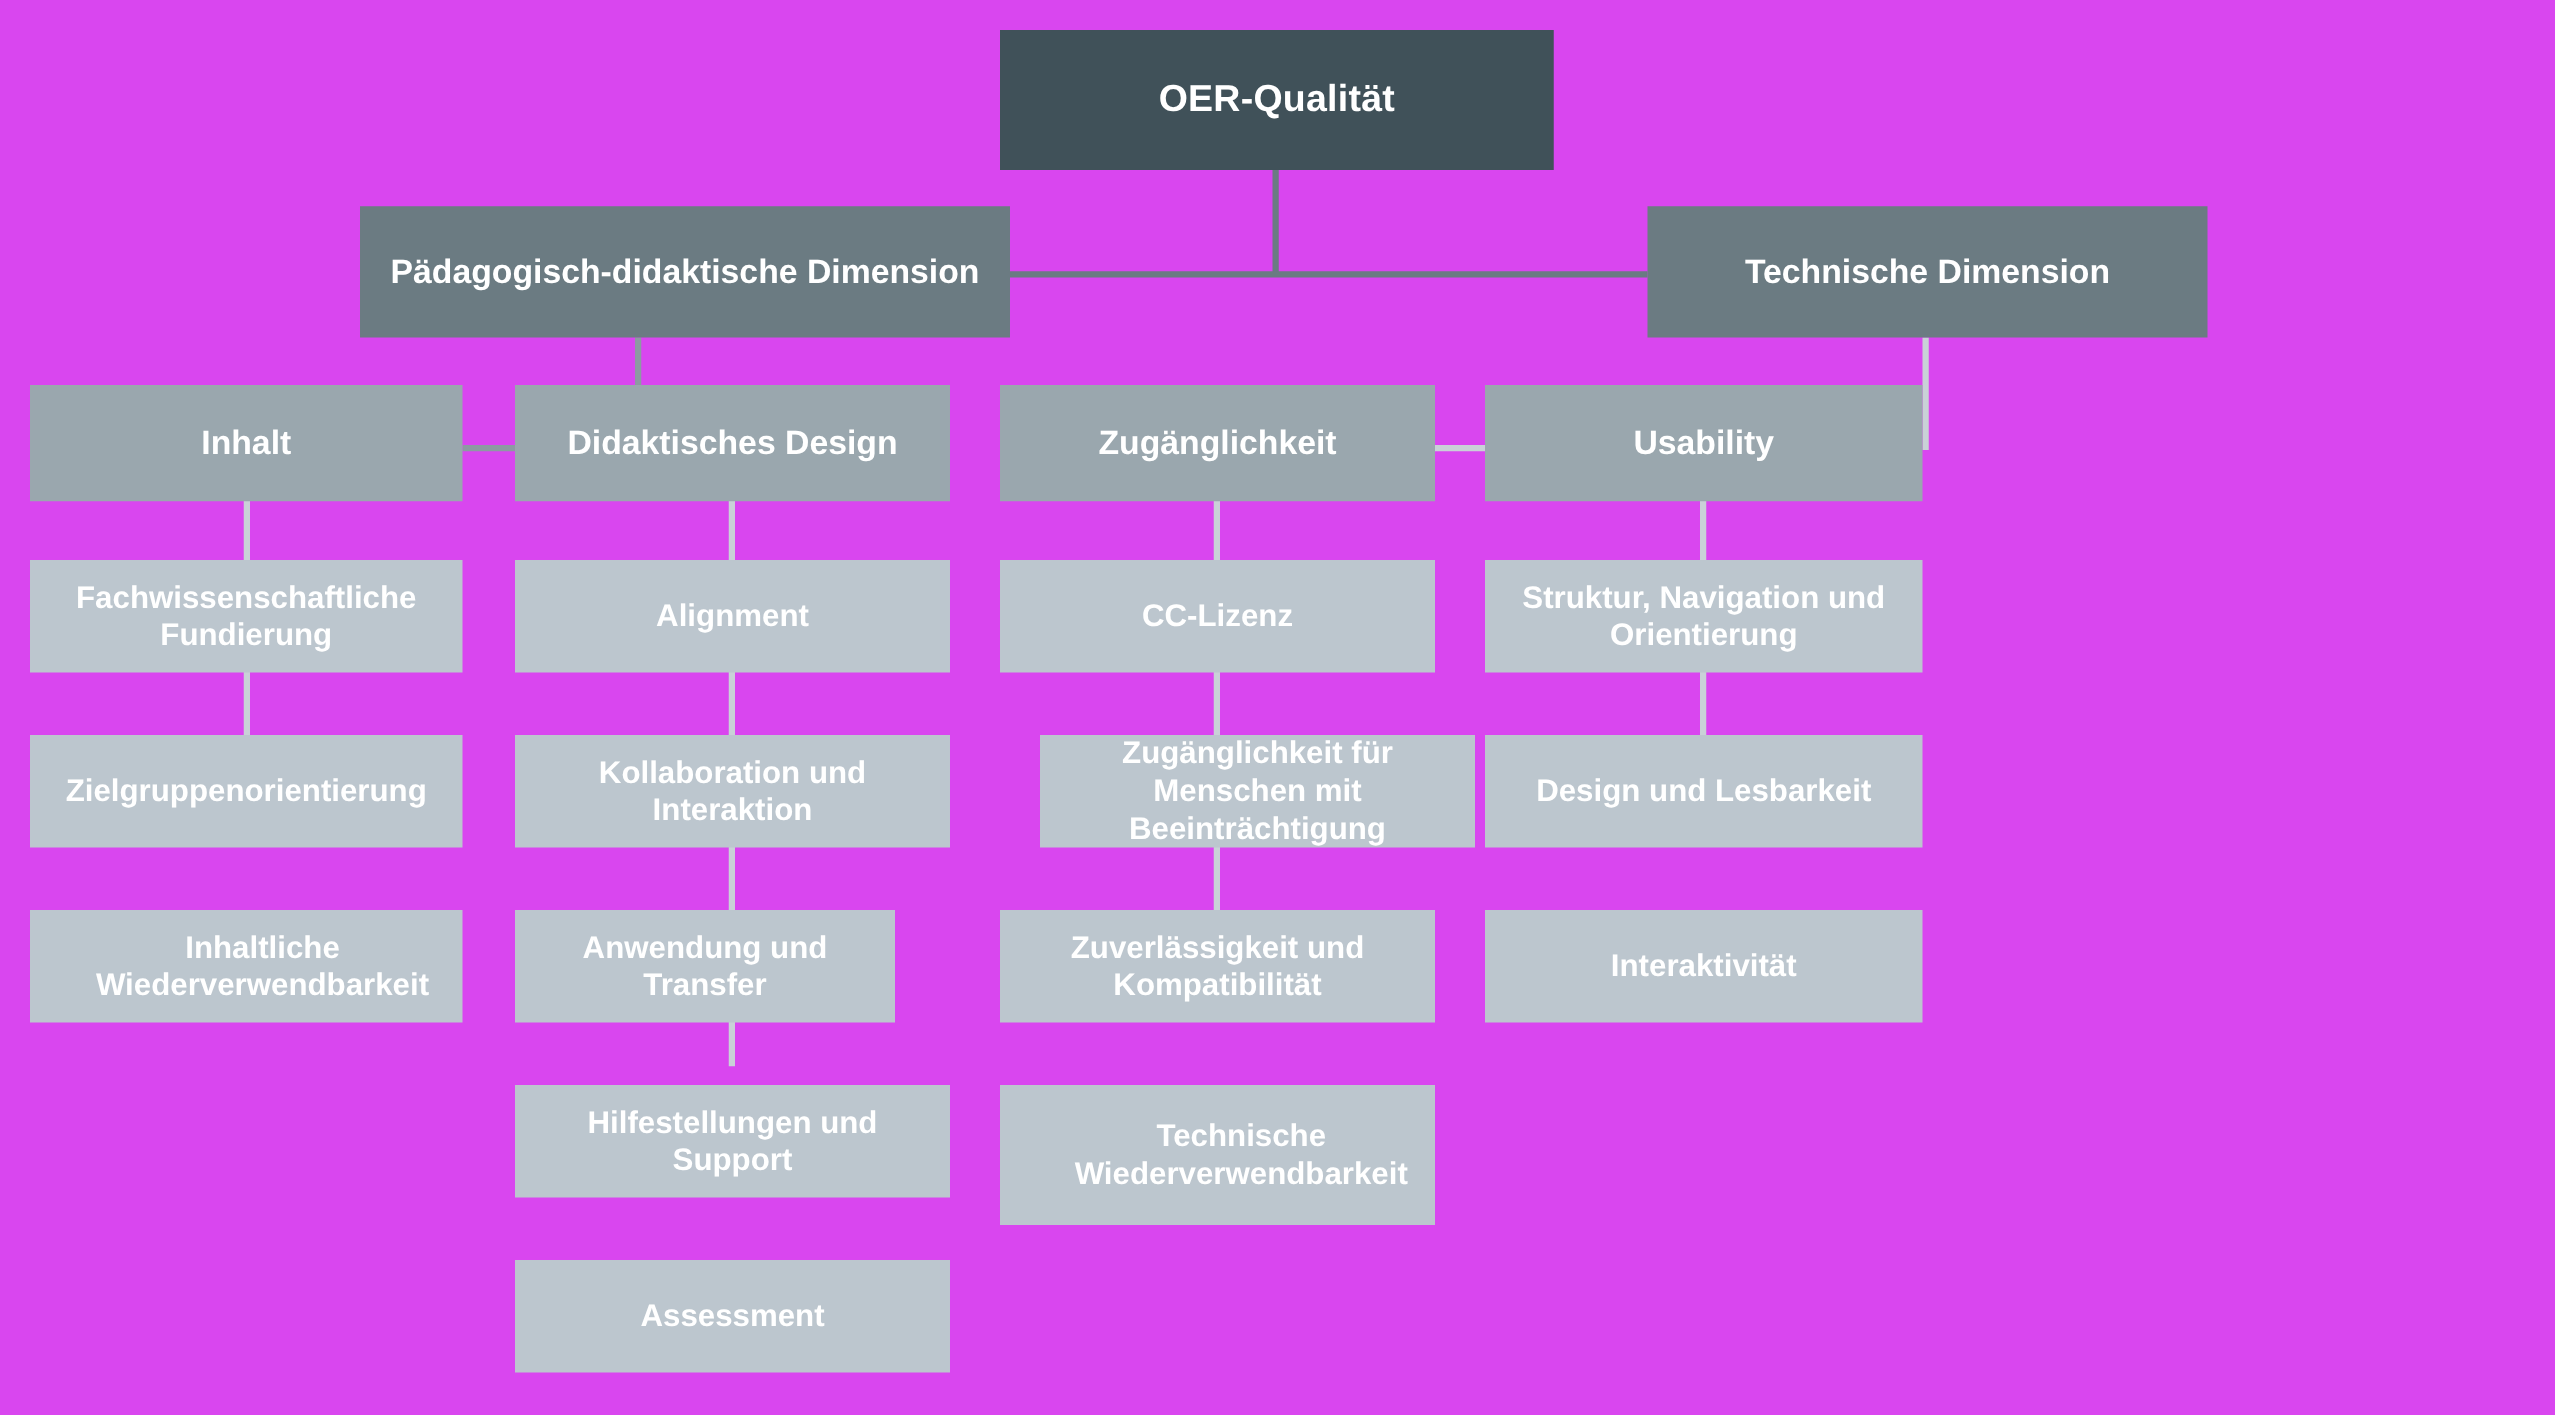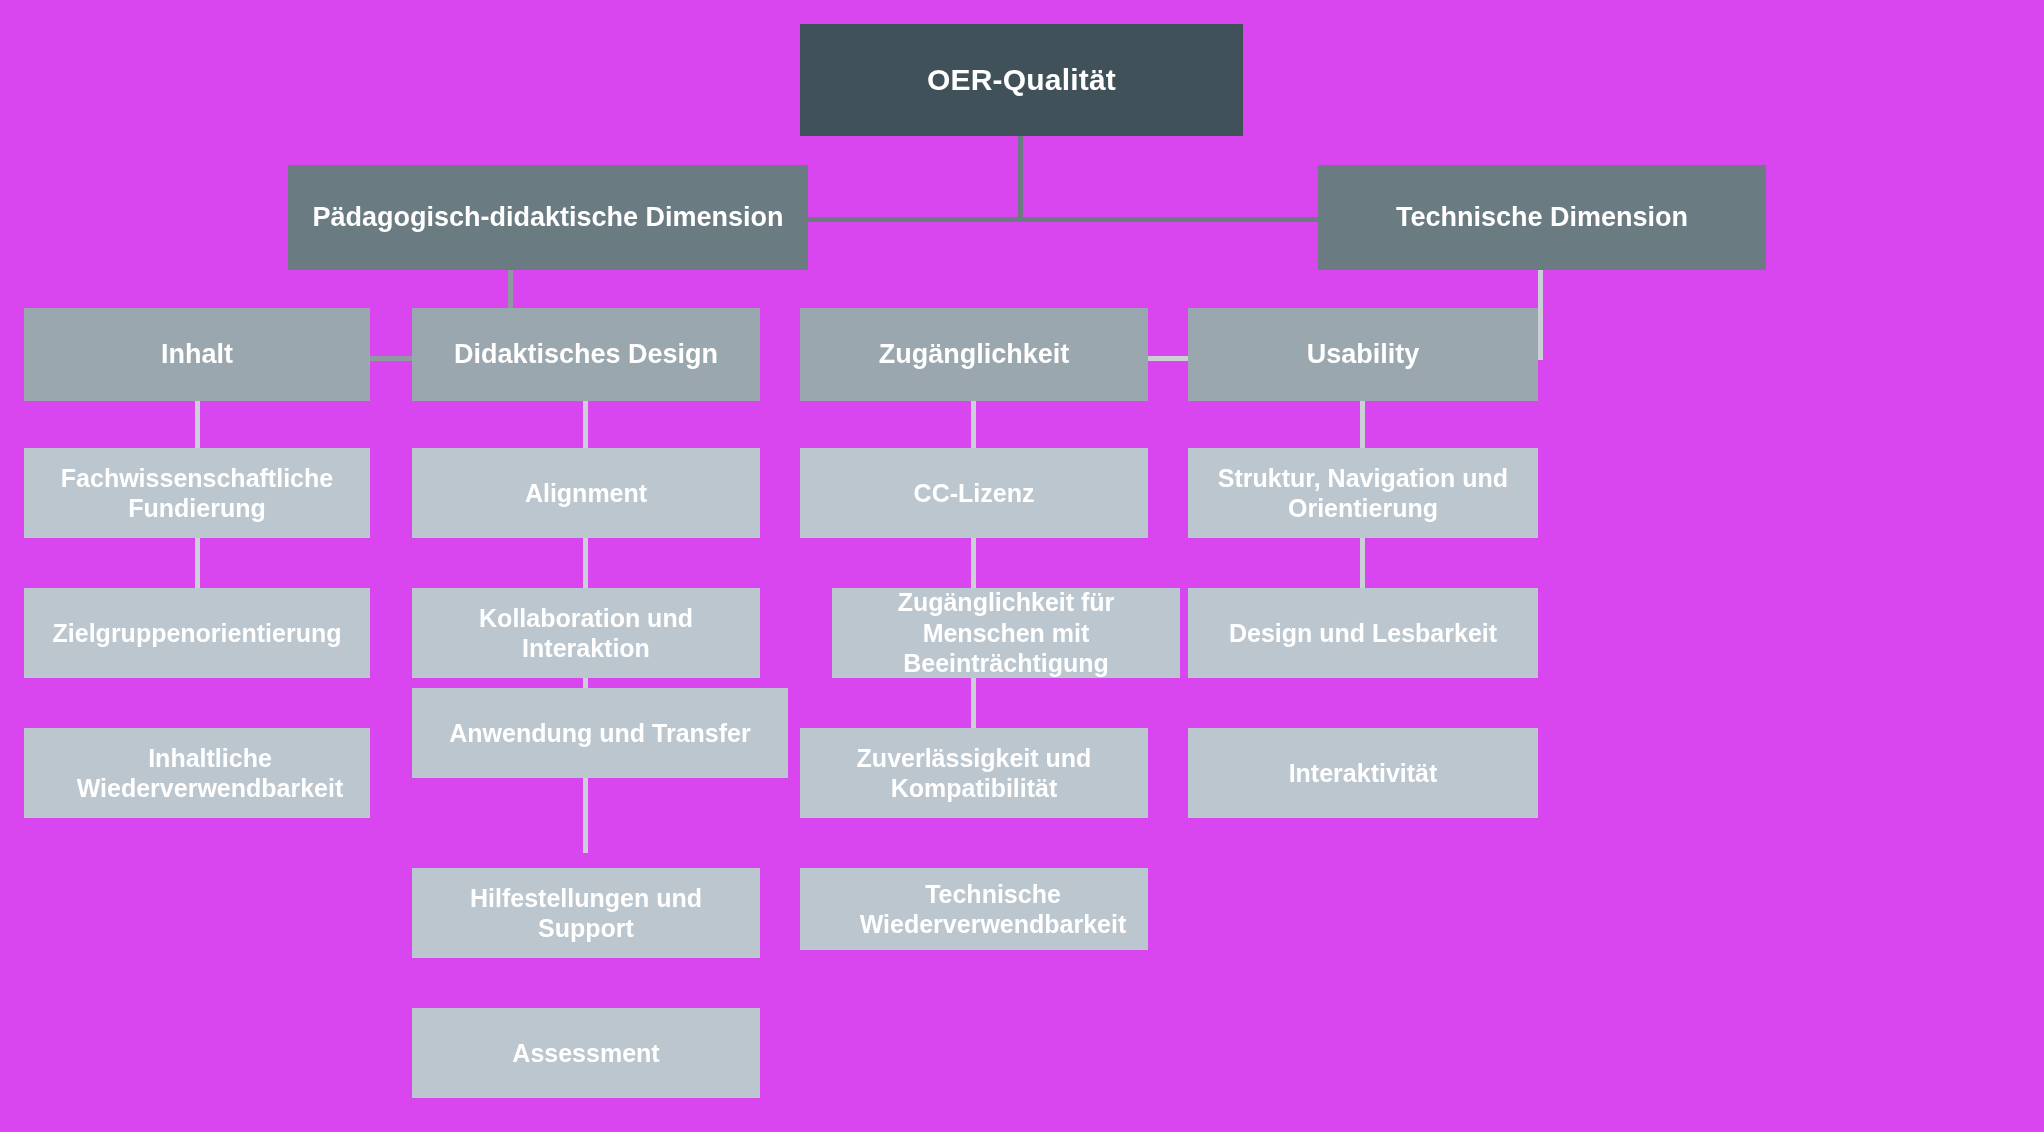"Anwendung und Transfer" div.node { top: 688px -> 728px; width: 376px -> 304px }
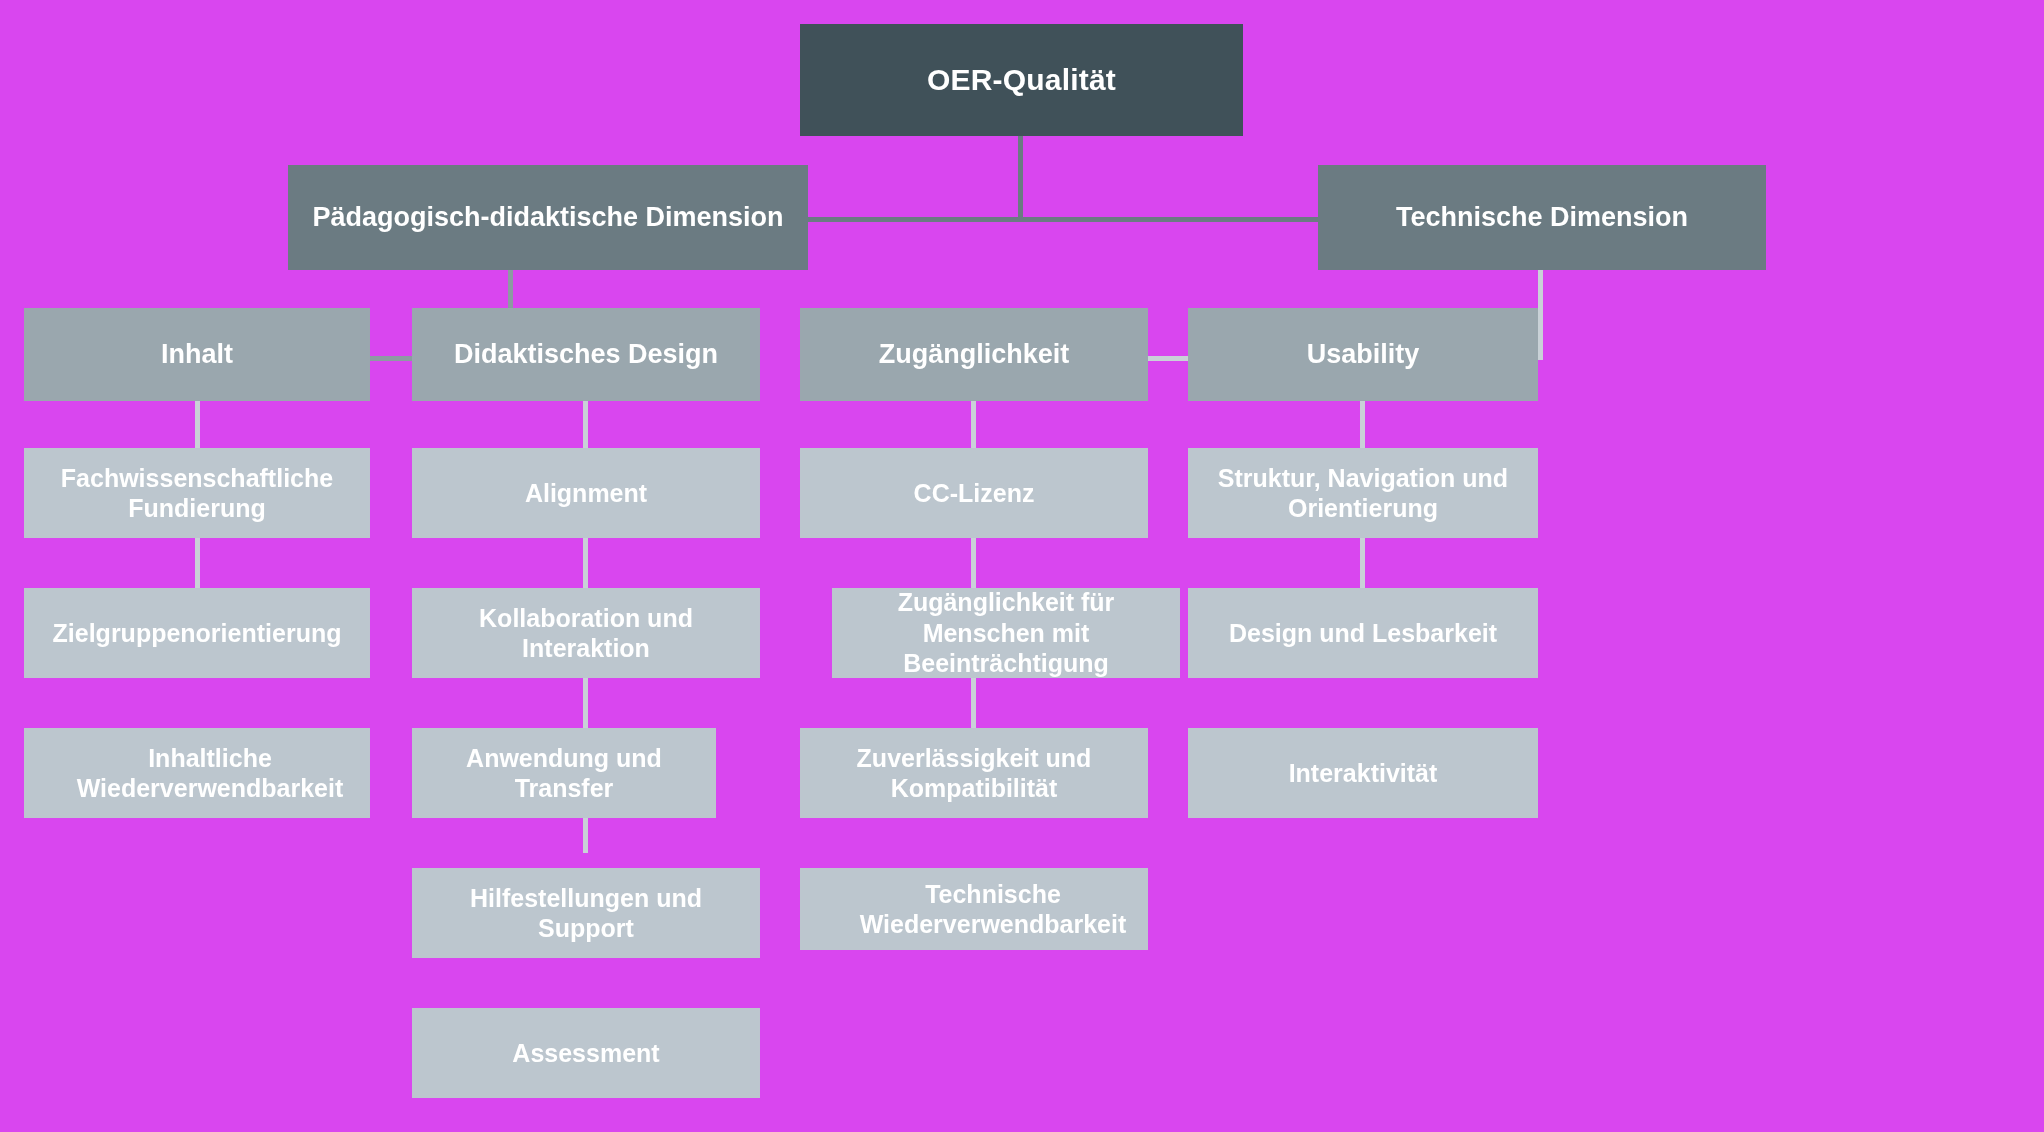"Technische Wiederverwendbarkeit" div.node { height: 82px -> 112px }
